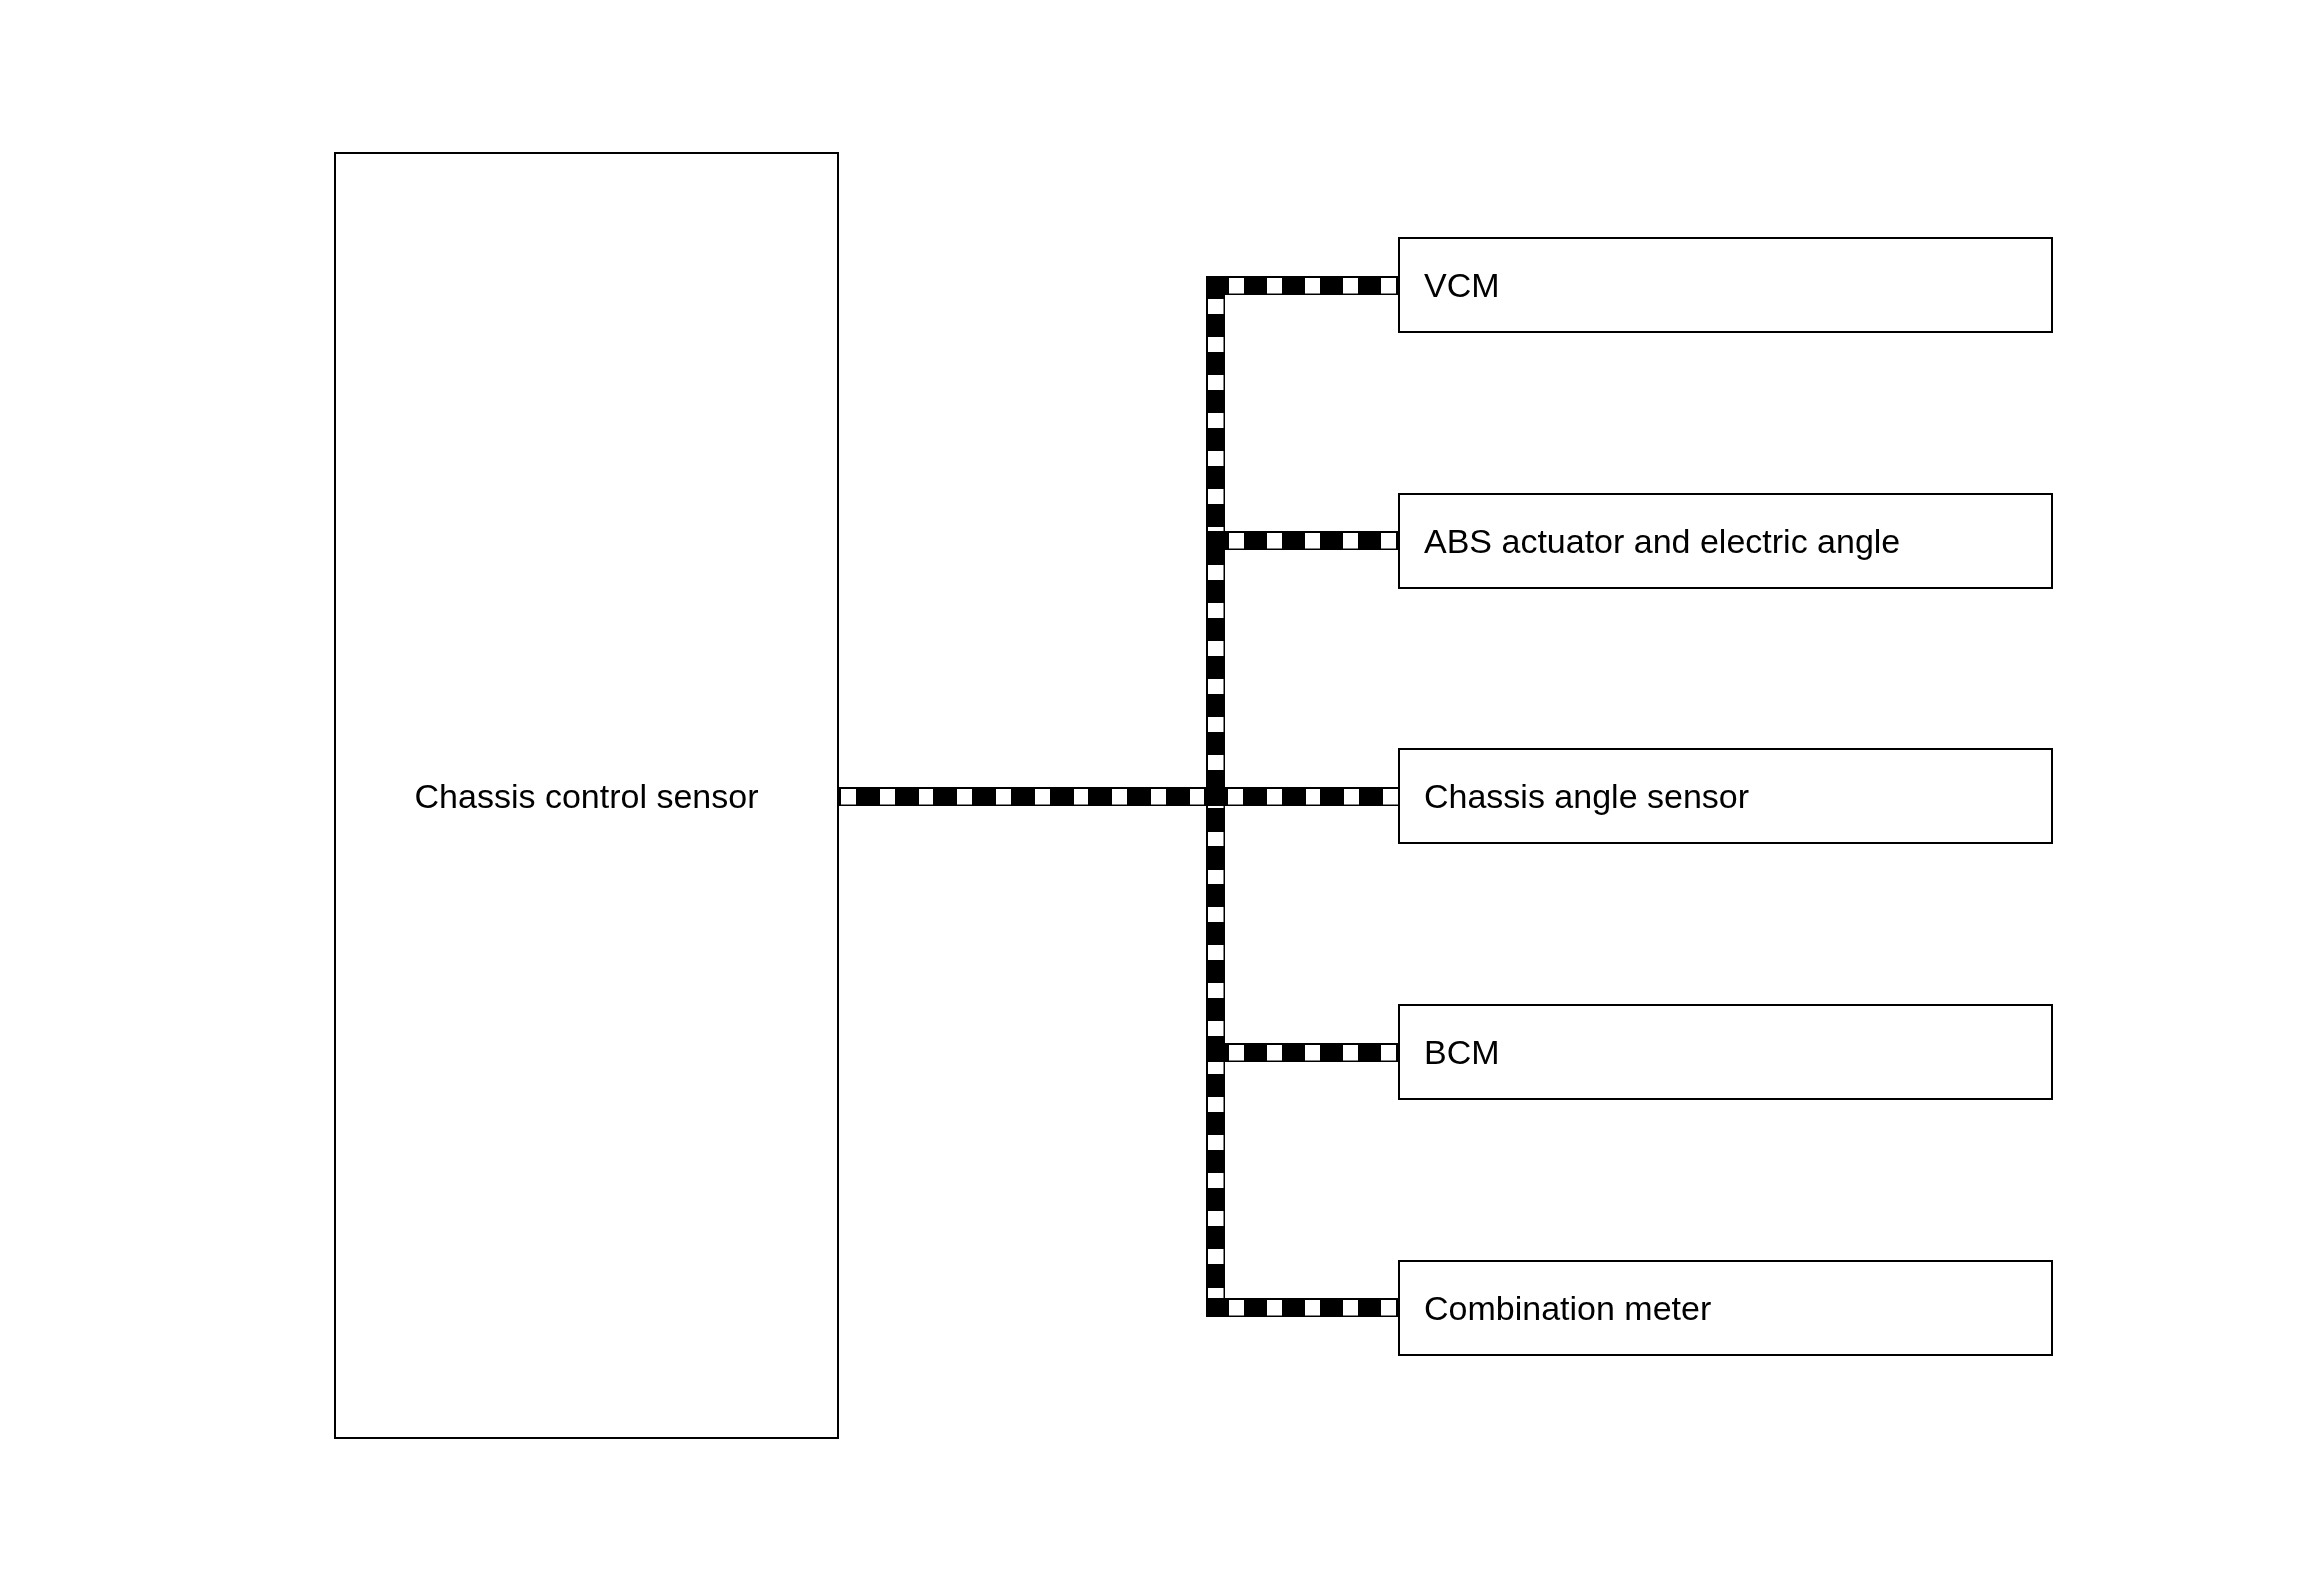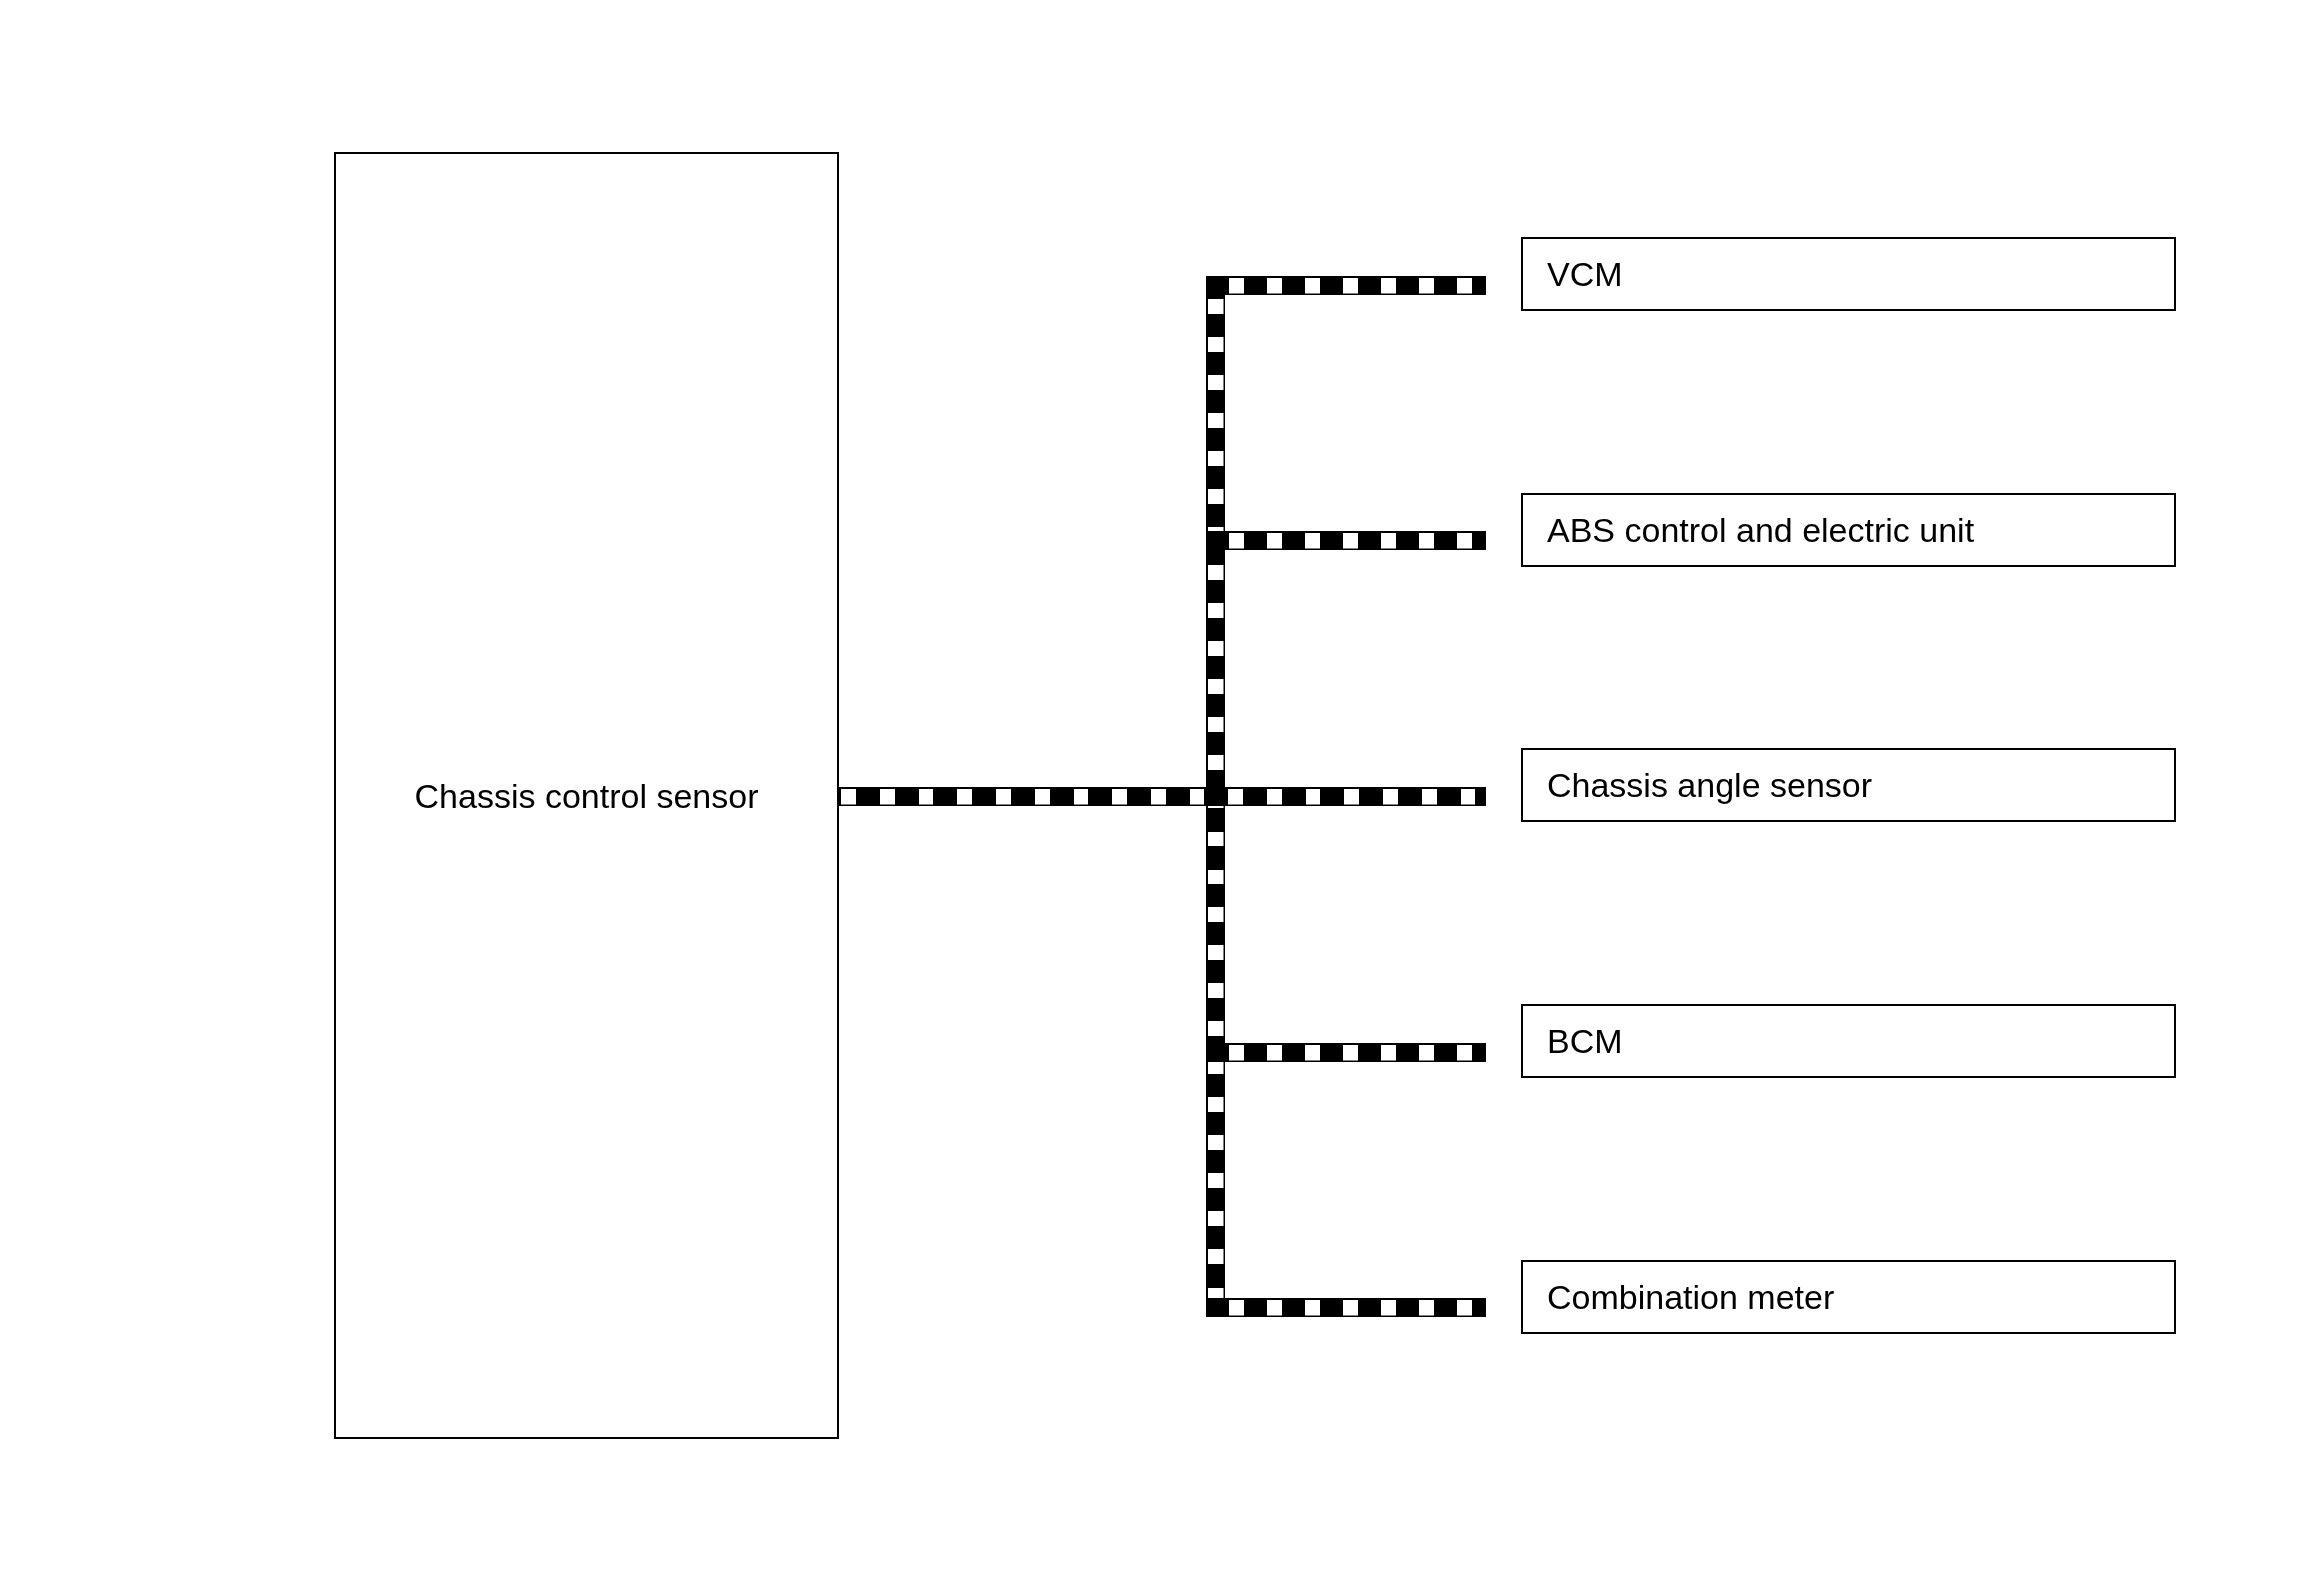"VCM" .rbox { height: 74px -> 96px; left: 1521px -> 1398px }
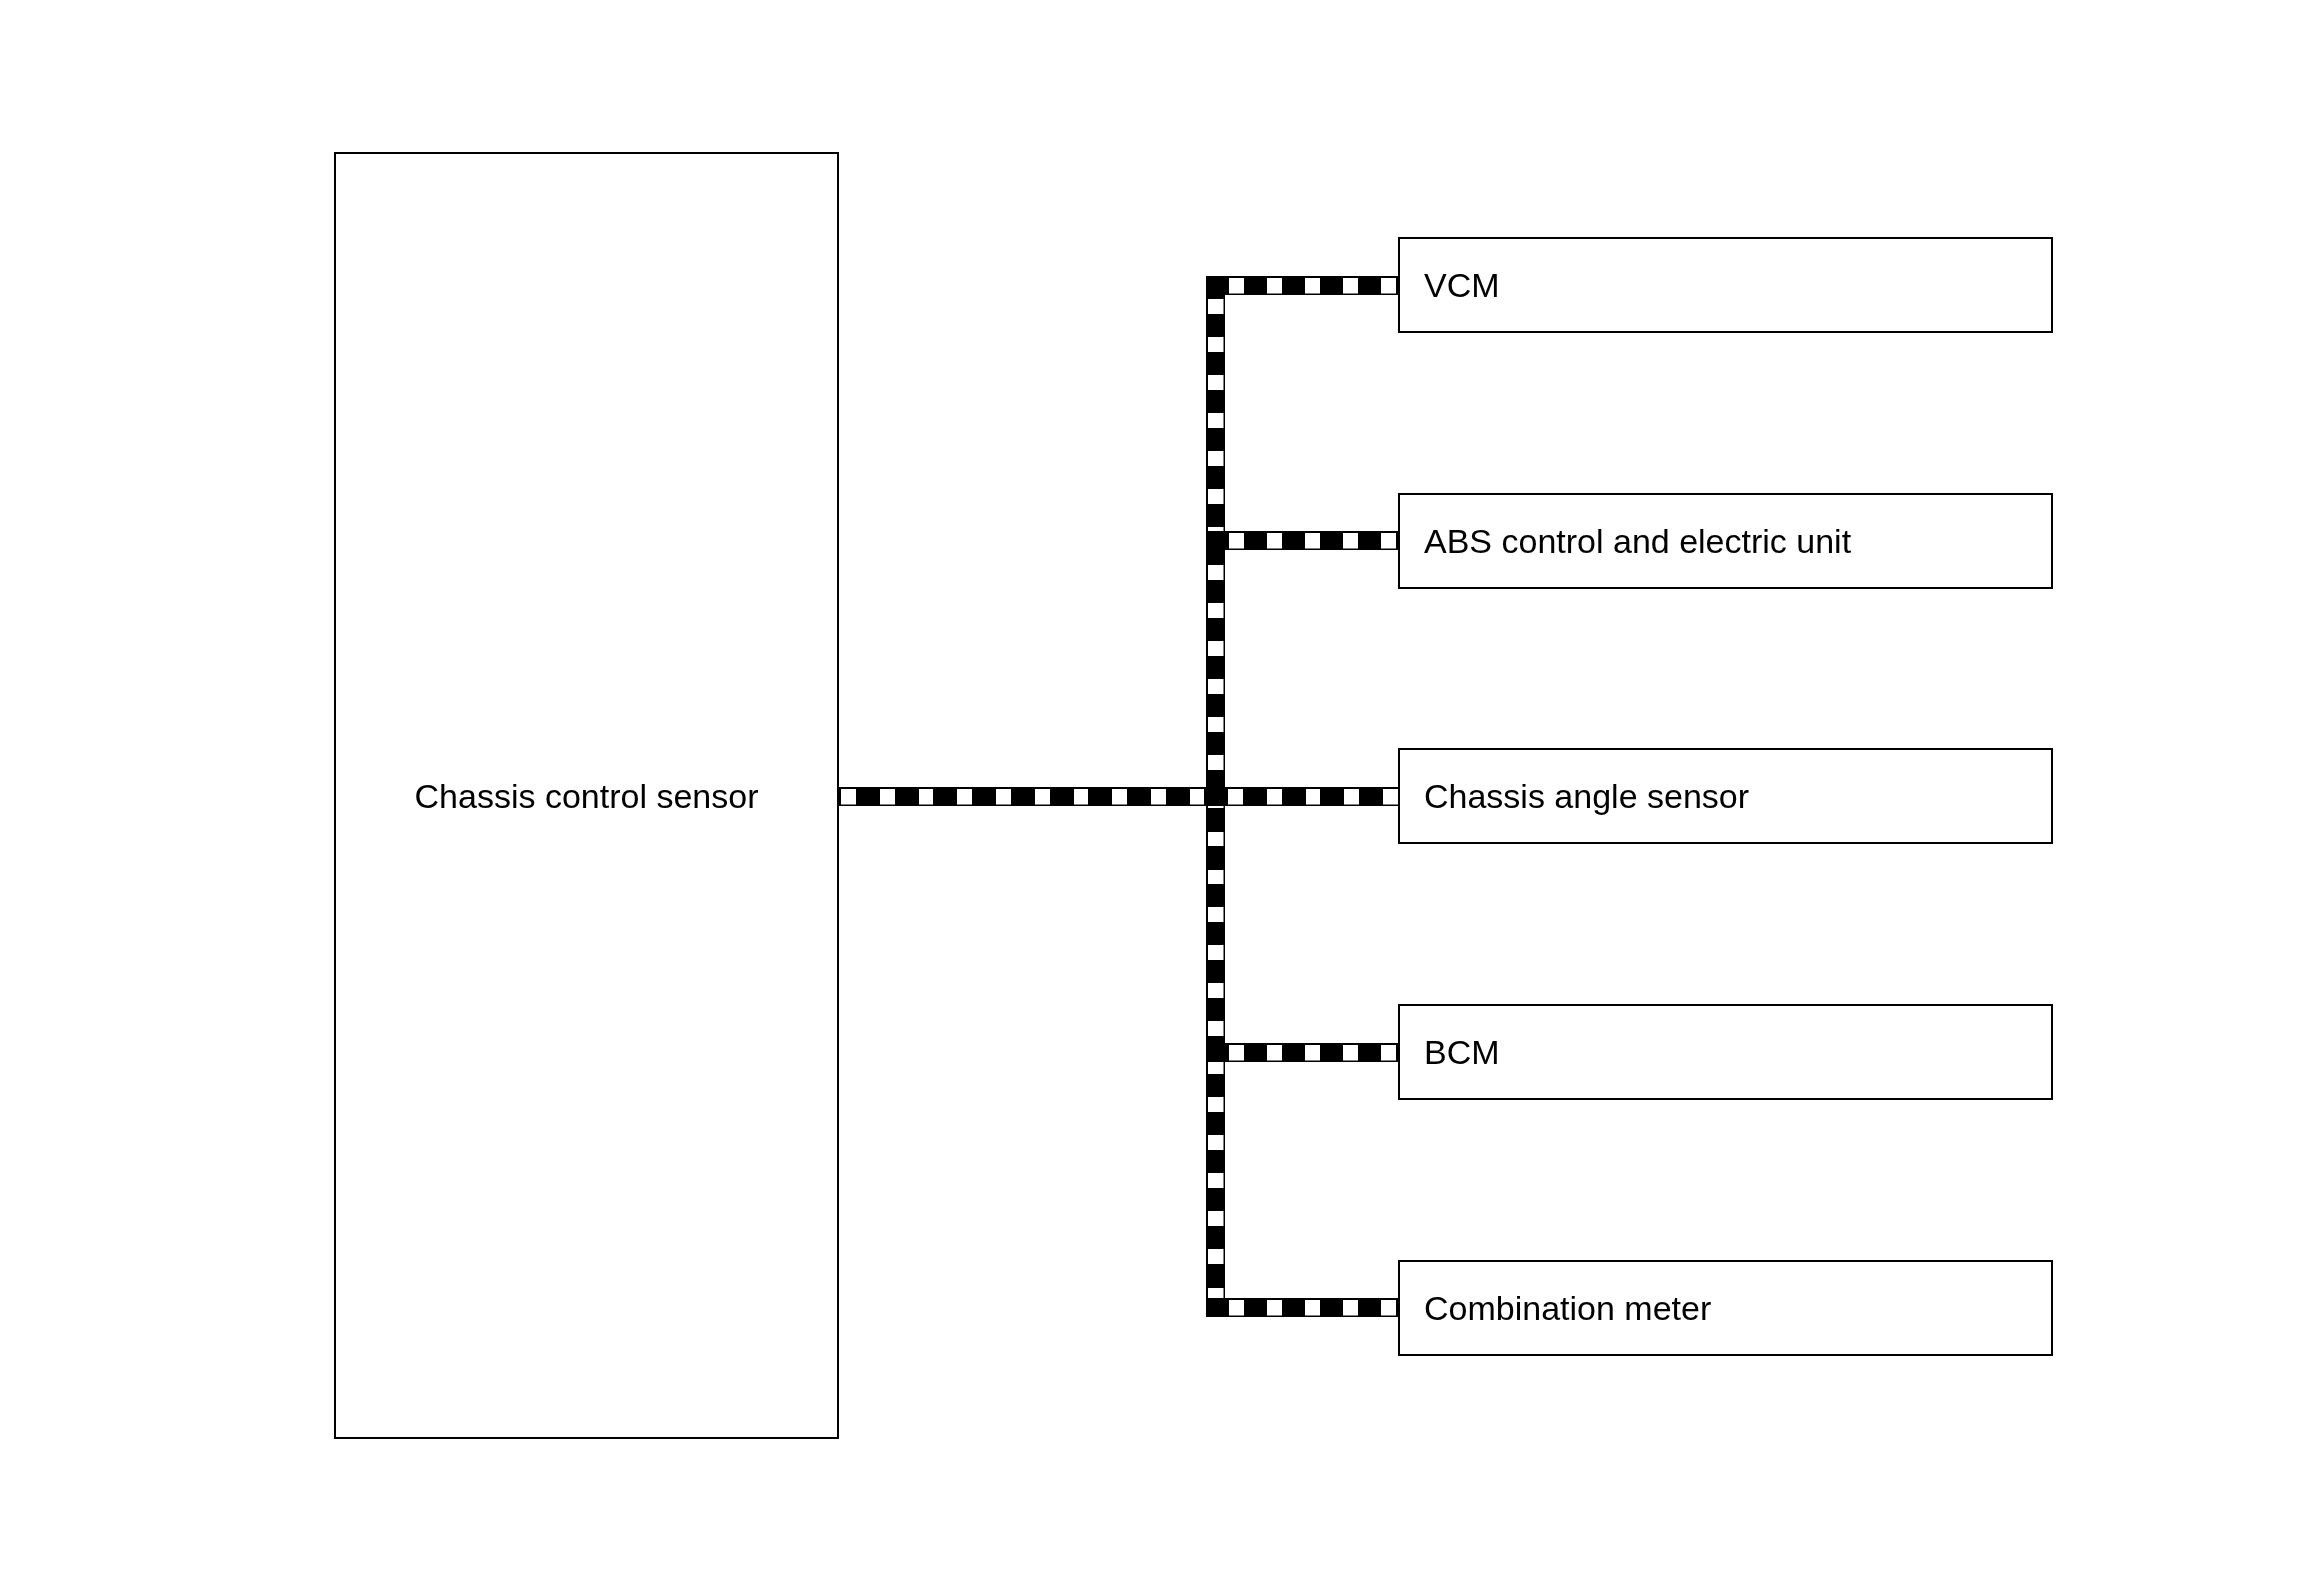"ABS control and electric unit" span.ln { text: control and electric unit -> actuator and electric angle }
